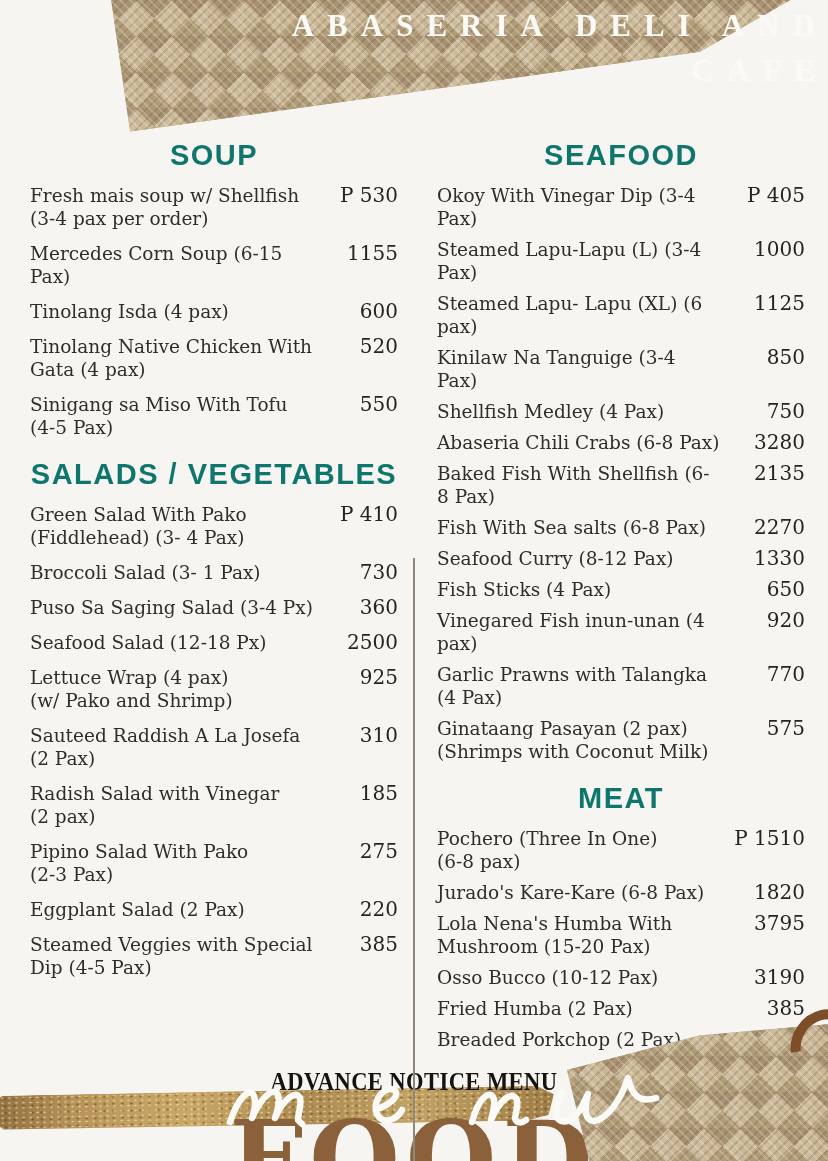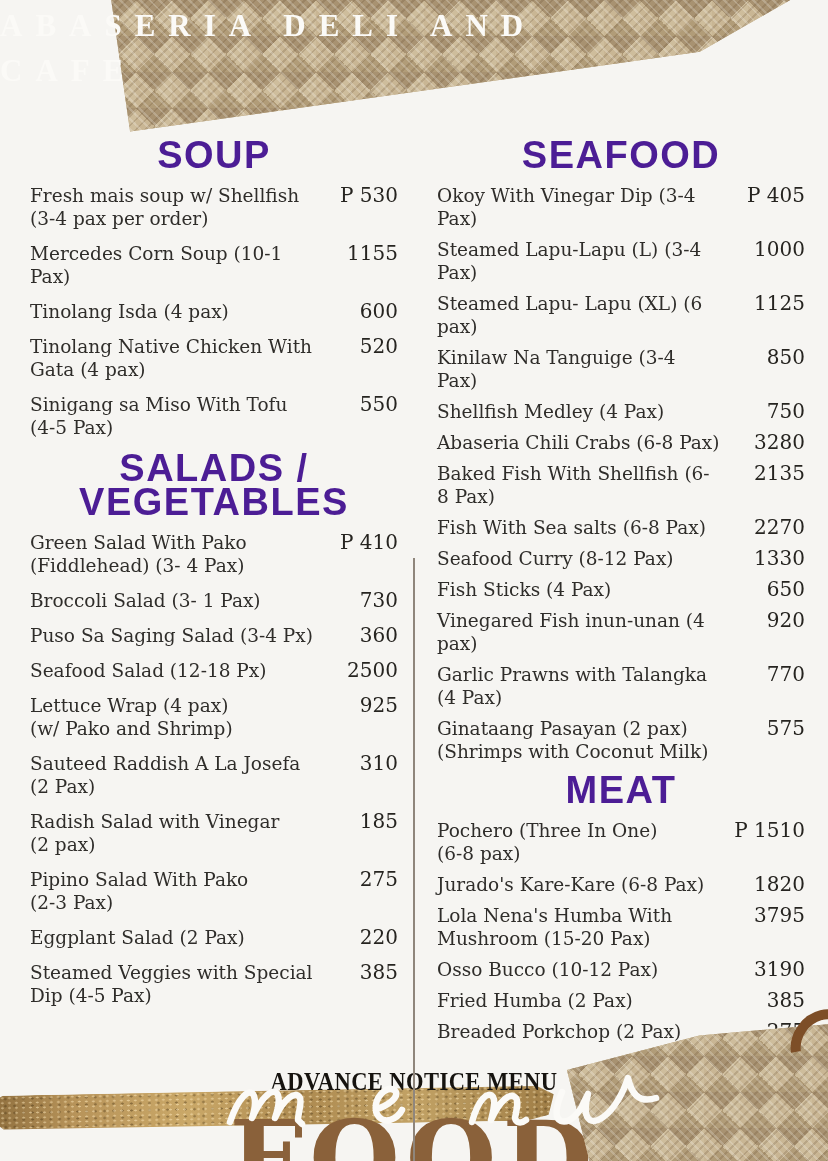"ABASERIA DELI AND" .header-title { text-align: left -> right }
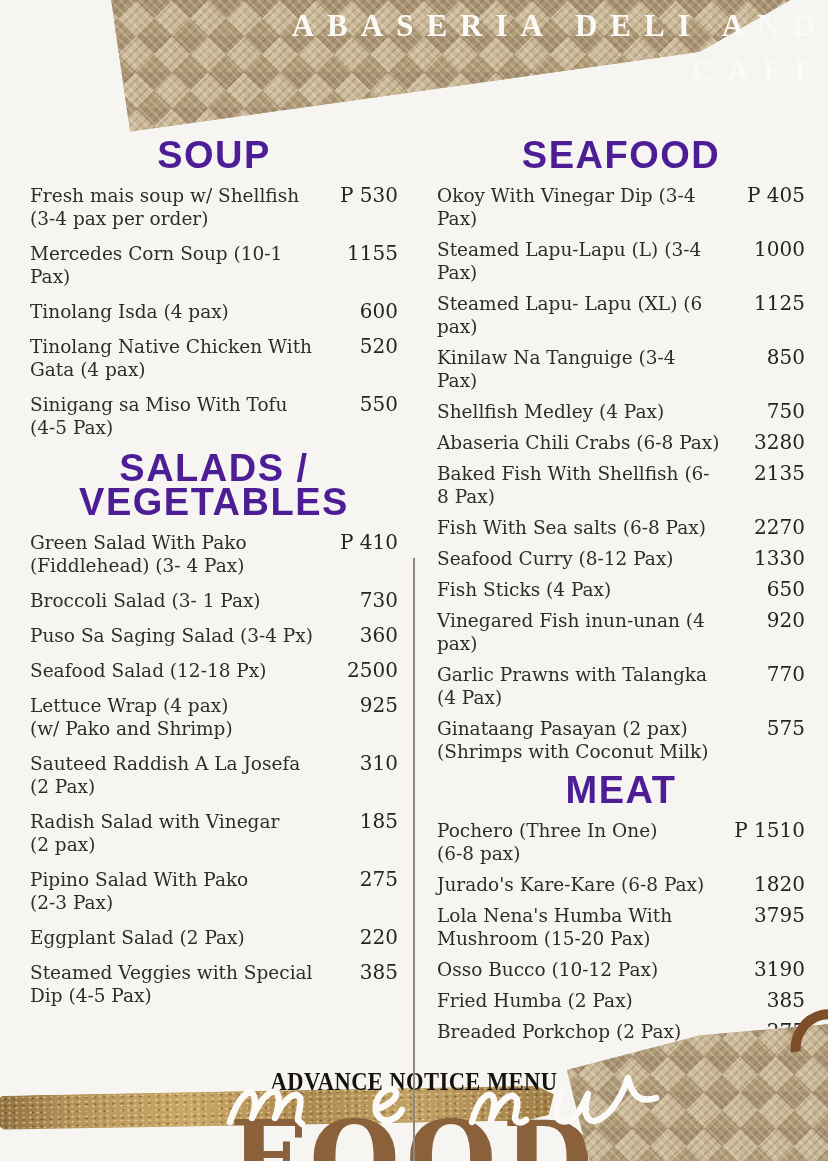"SOUP" .section-title { color: #4c1d95 -> #0f766e; font-size: 38px -> 29px }
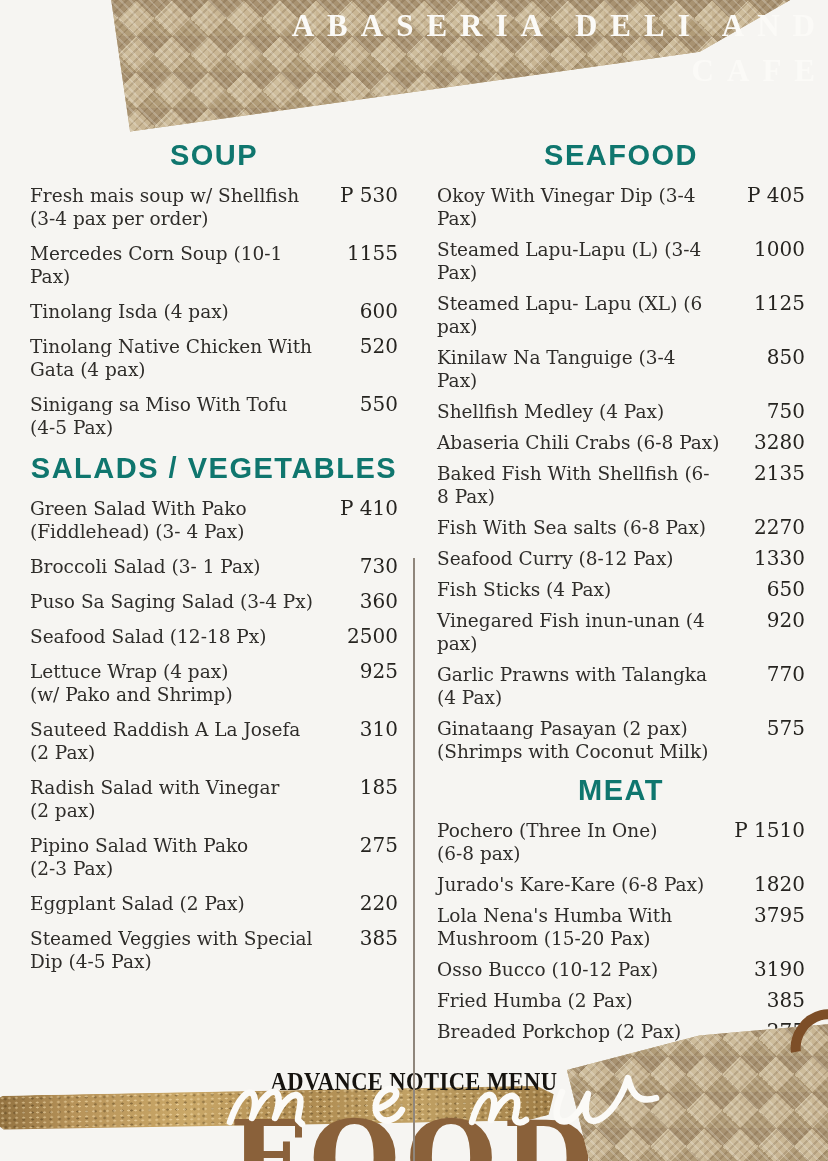"Mercedes Corn Soup (10-1" div.item-name { text: 10-1 -> 6-15 }
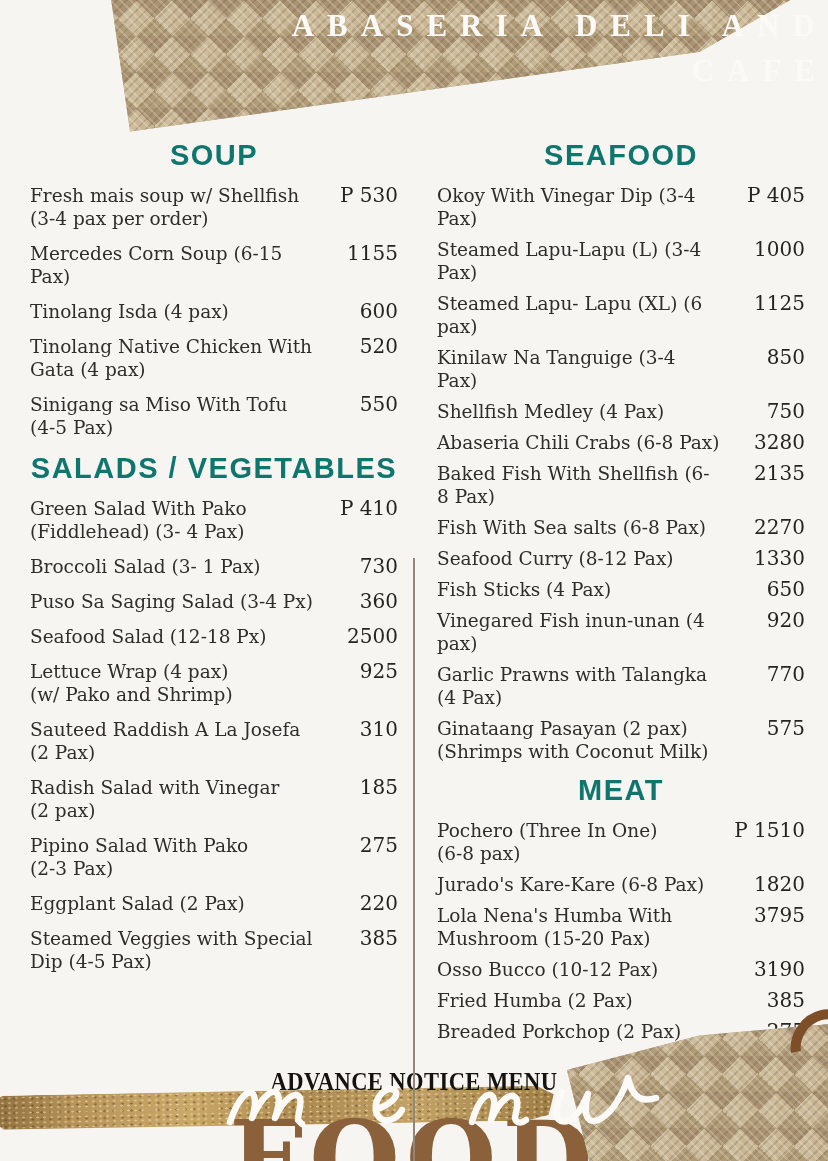"SALADS / VEGETABLES" .menu-section + .menu-section .section-title { margin-top: 10px -> 18px }
